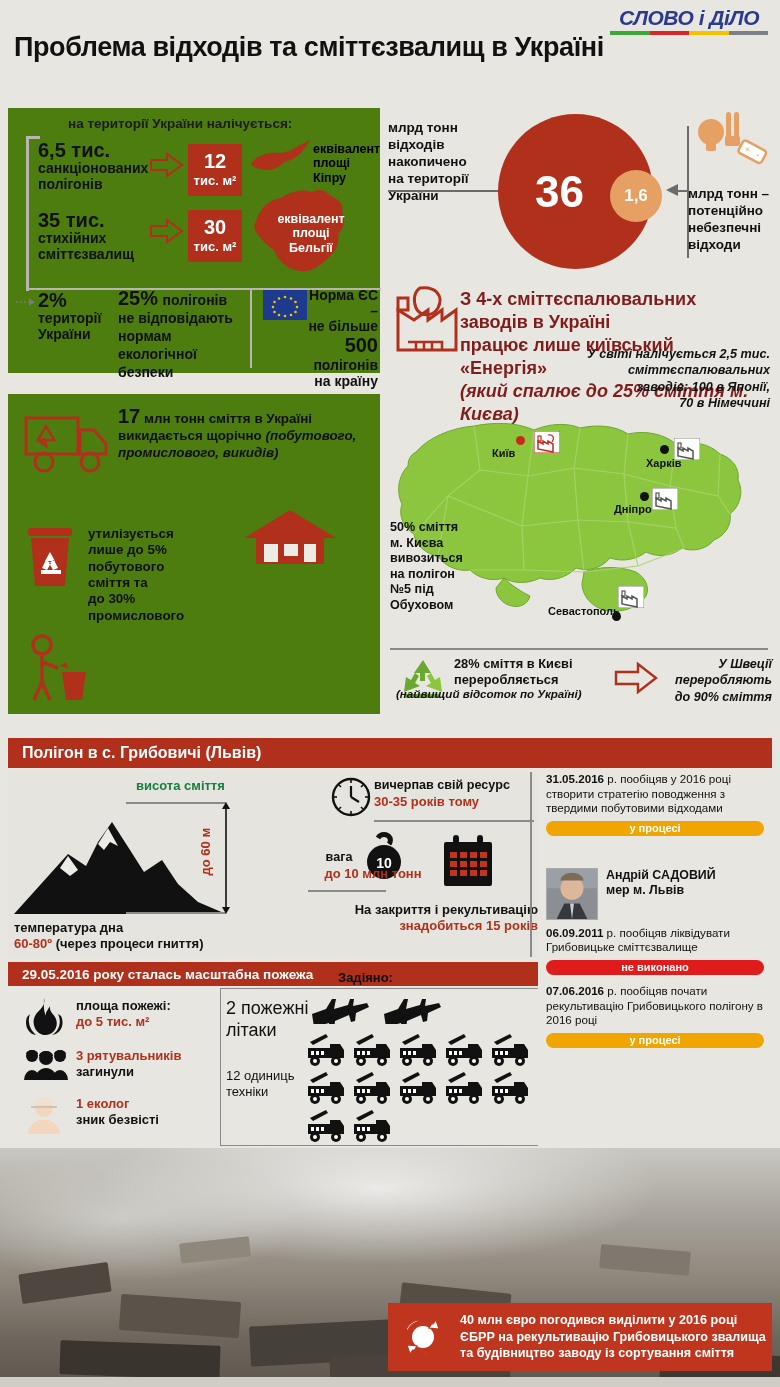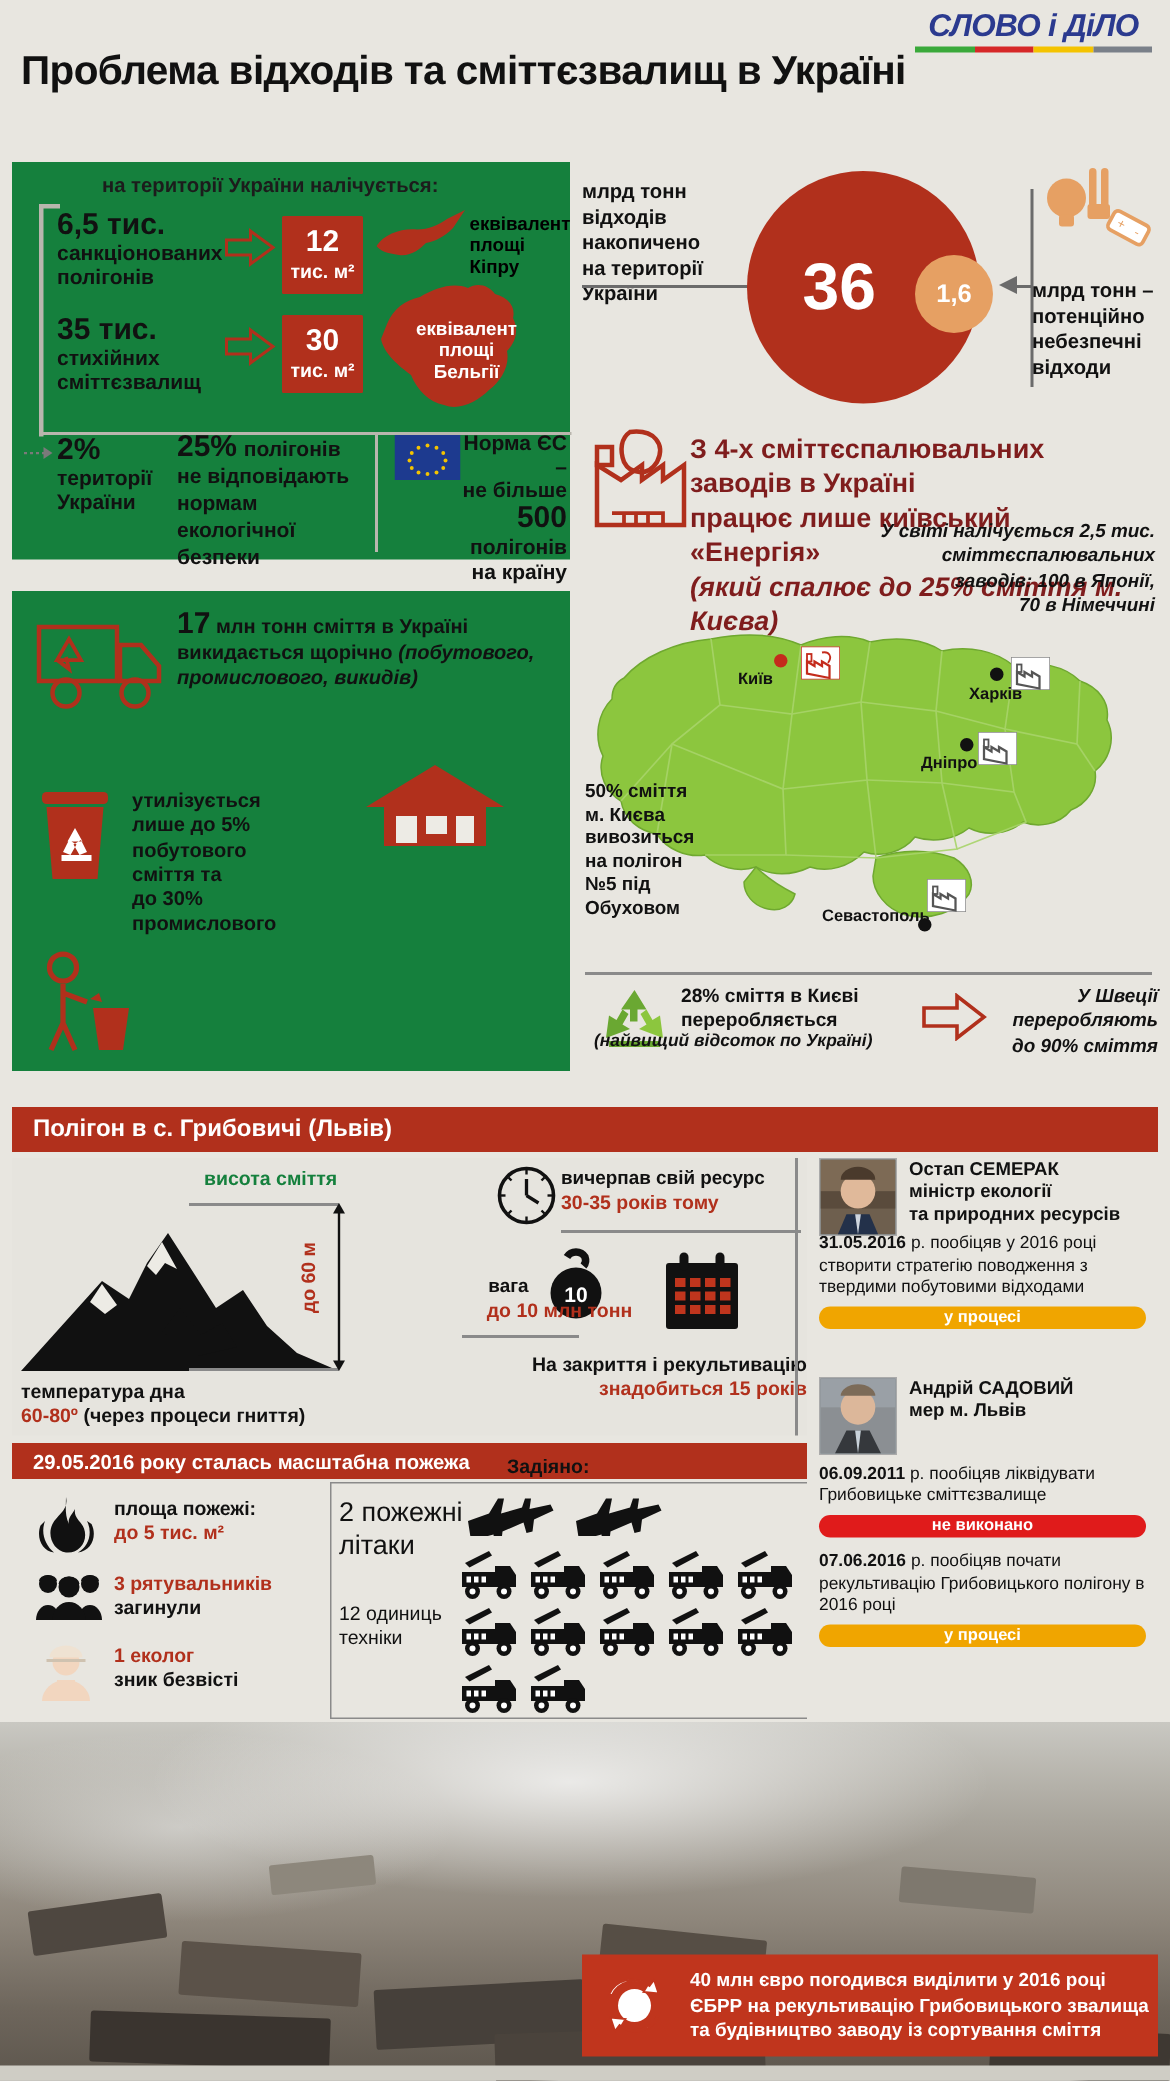"на території України налічується:" .card { background: #15803d -> #4d7c0f }
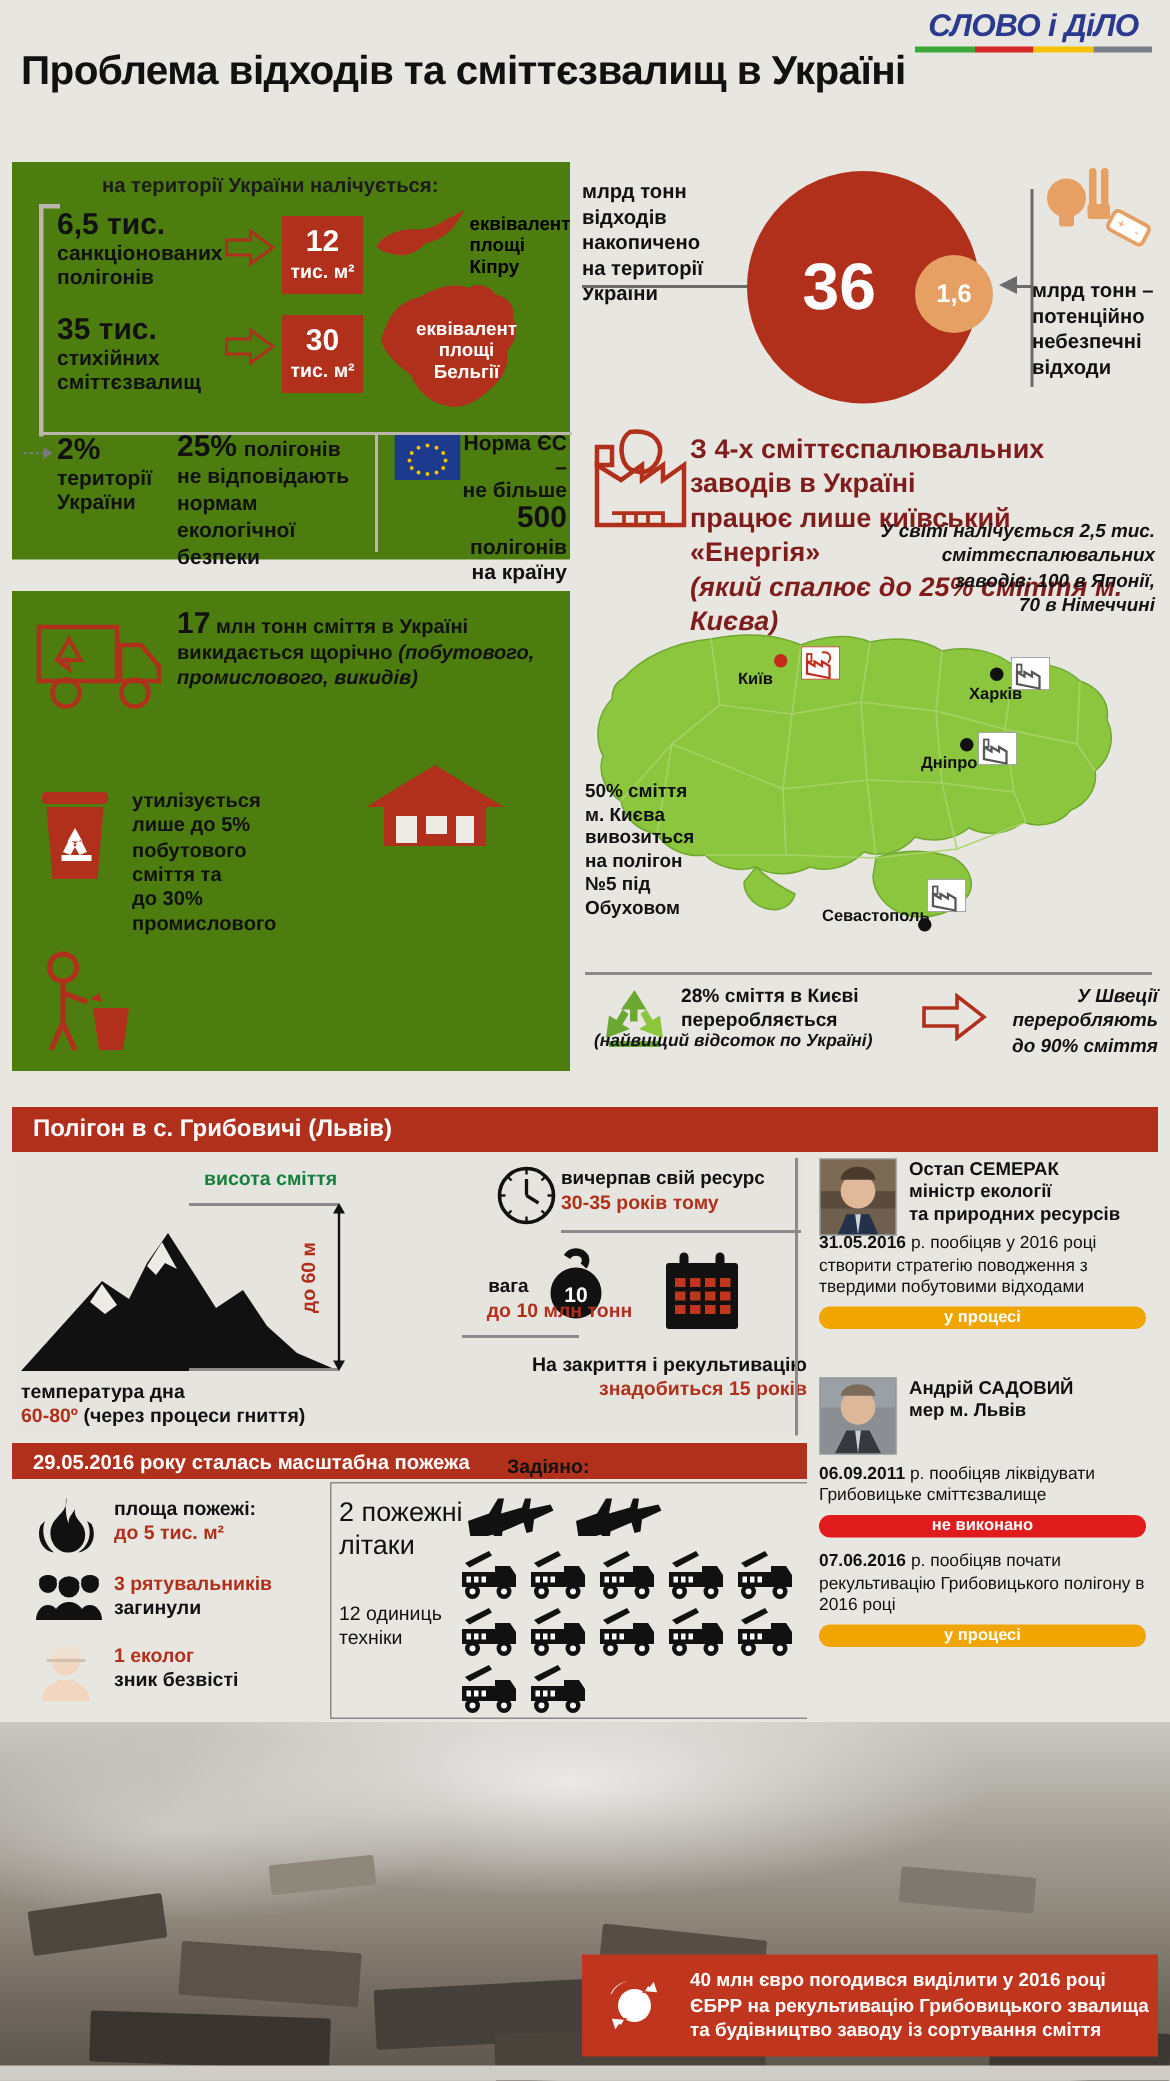"Остап СЕМЕРАК" div.off { html: <div> <svg> <rect></rect> <rect></rect> <rect></rect> <circle></circle> <path></path> <path></path> <path></path> </svg> <div> <div>Остап СЕМЕРАК</div> <div>міністр екології та природних ресурсів</div> </div> </div> -> none }
